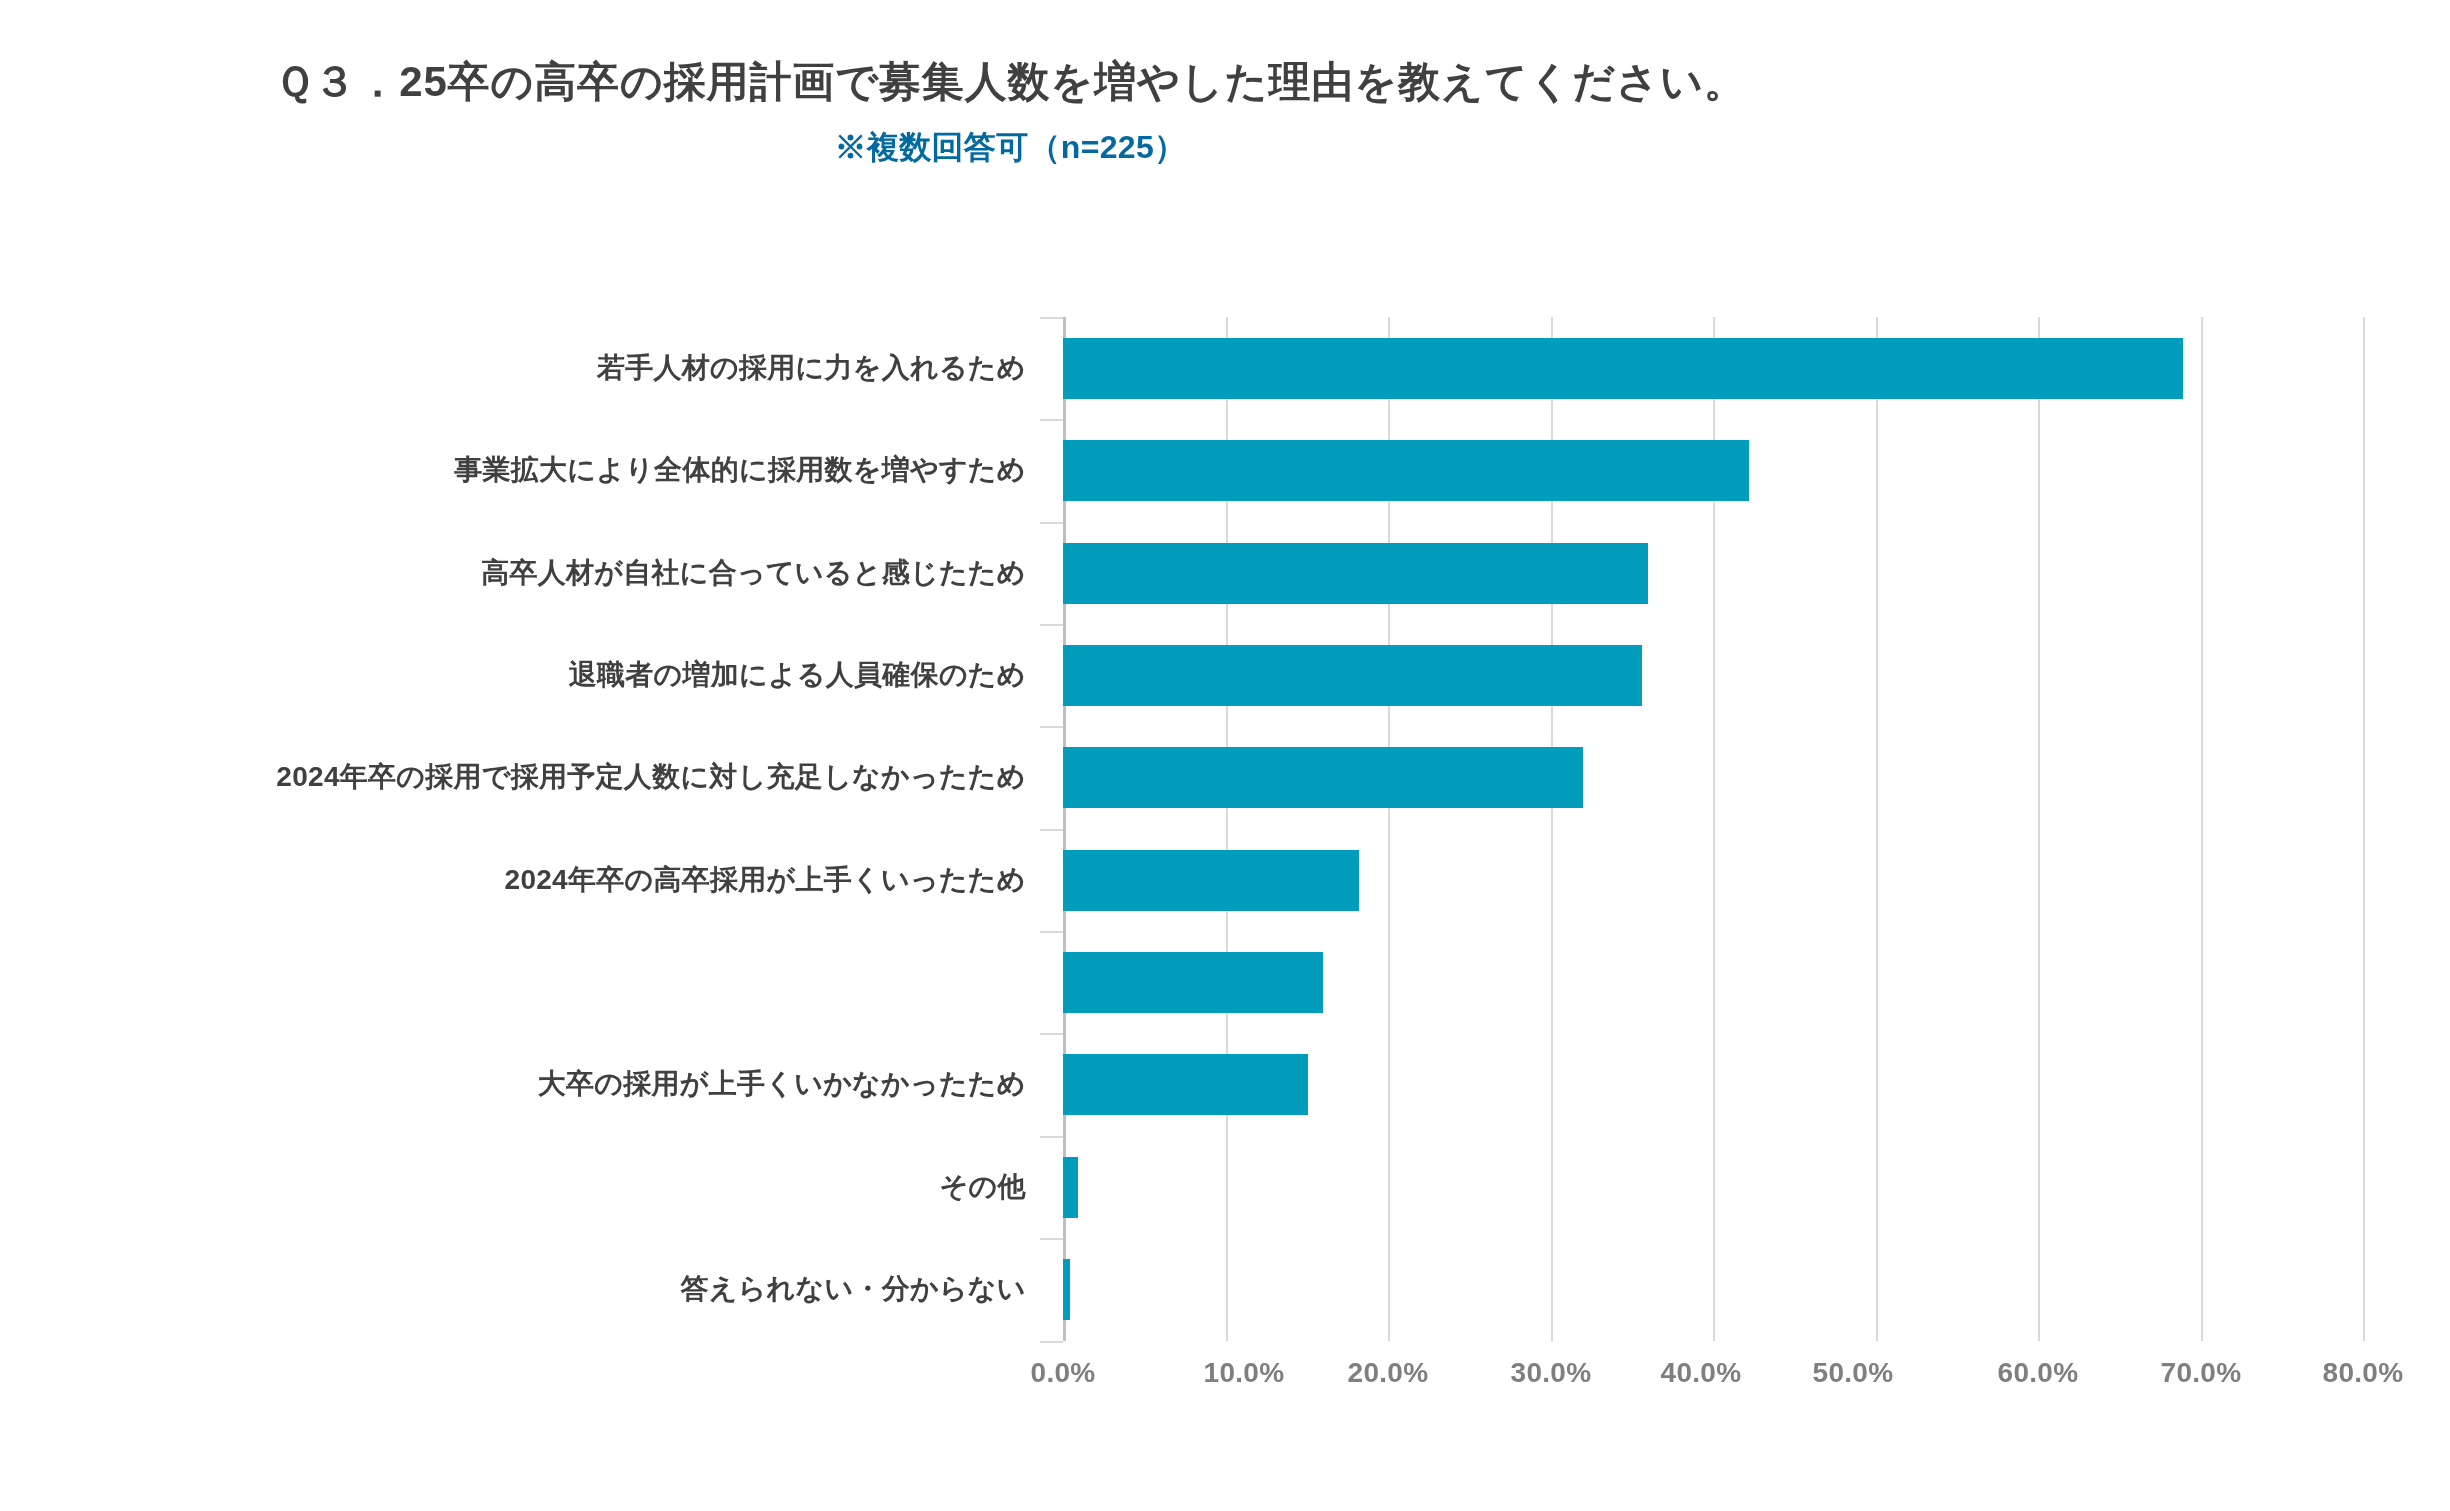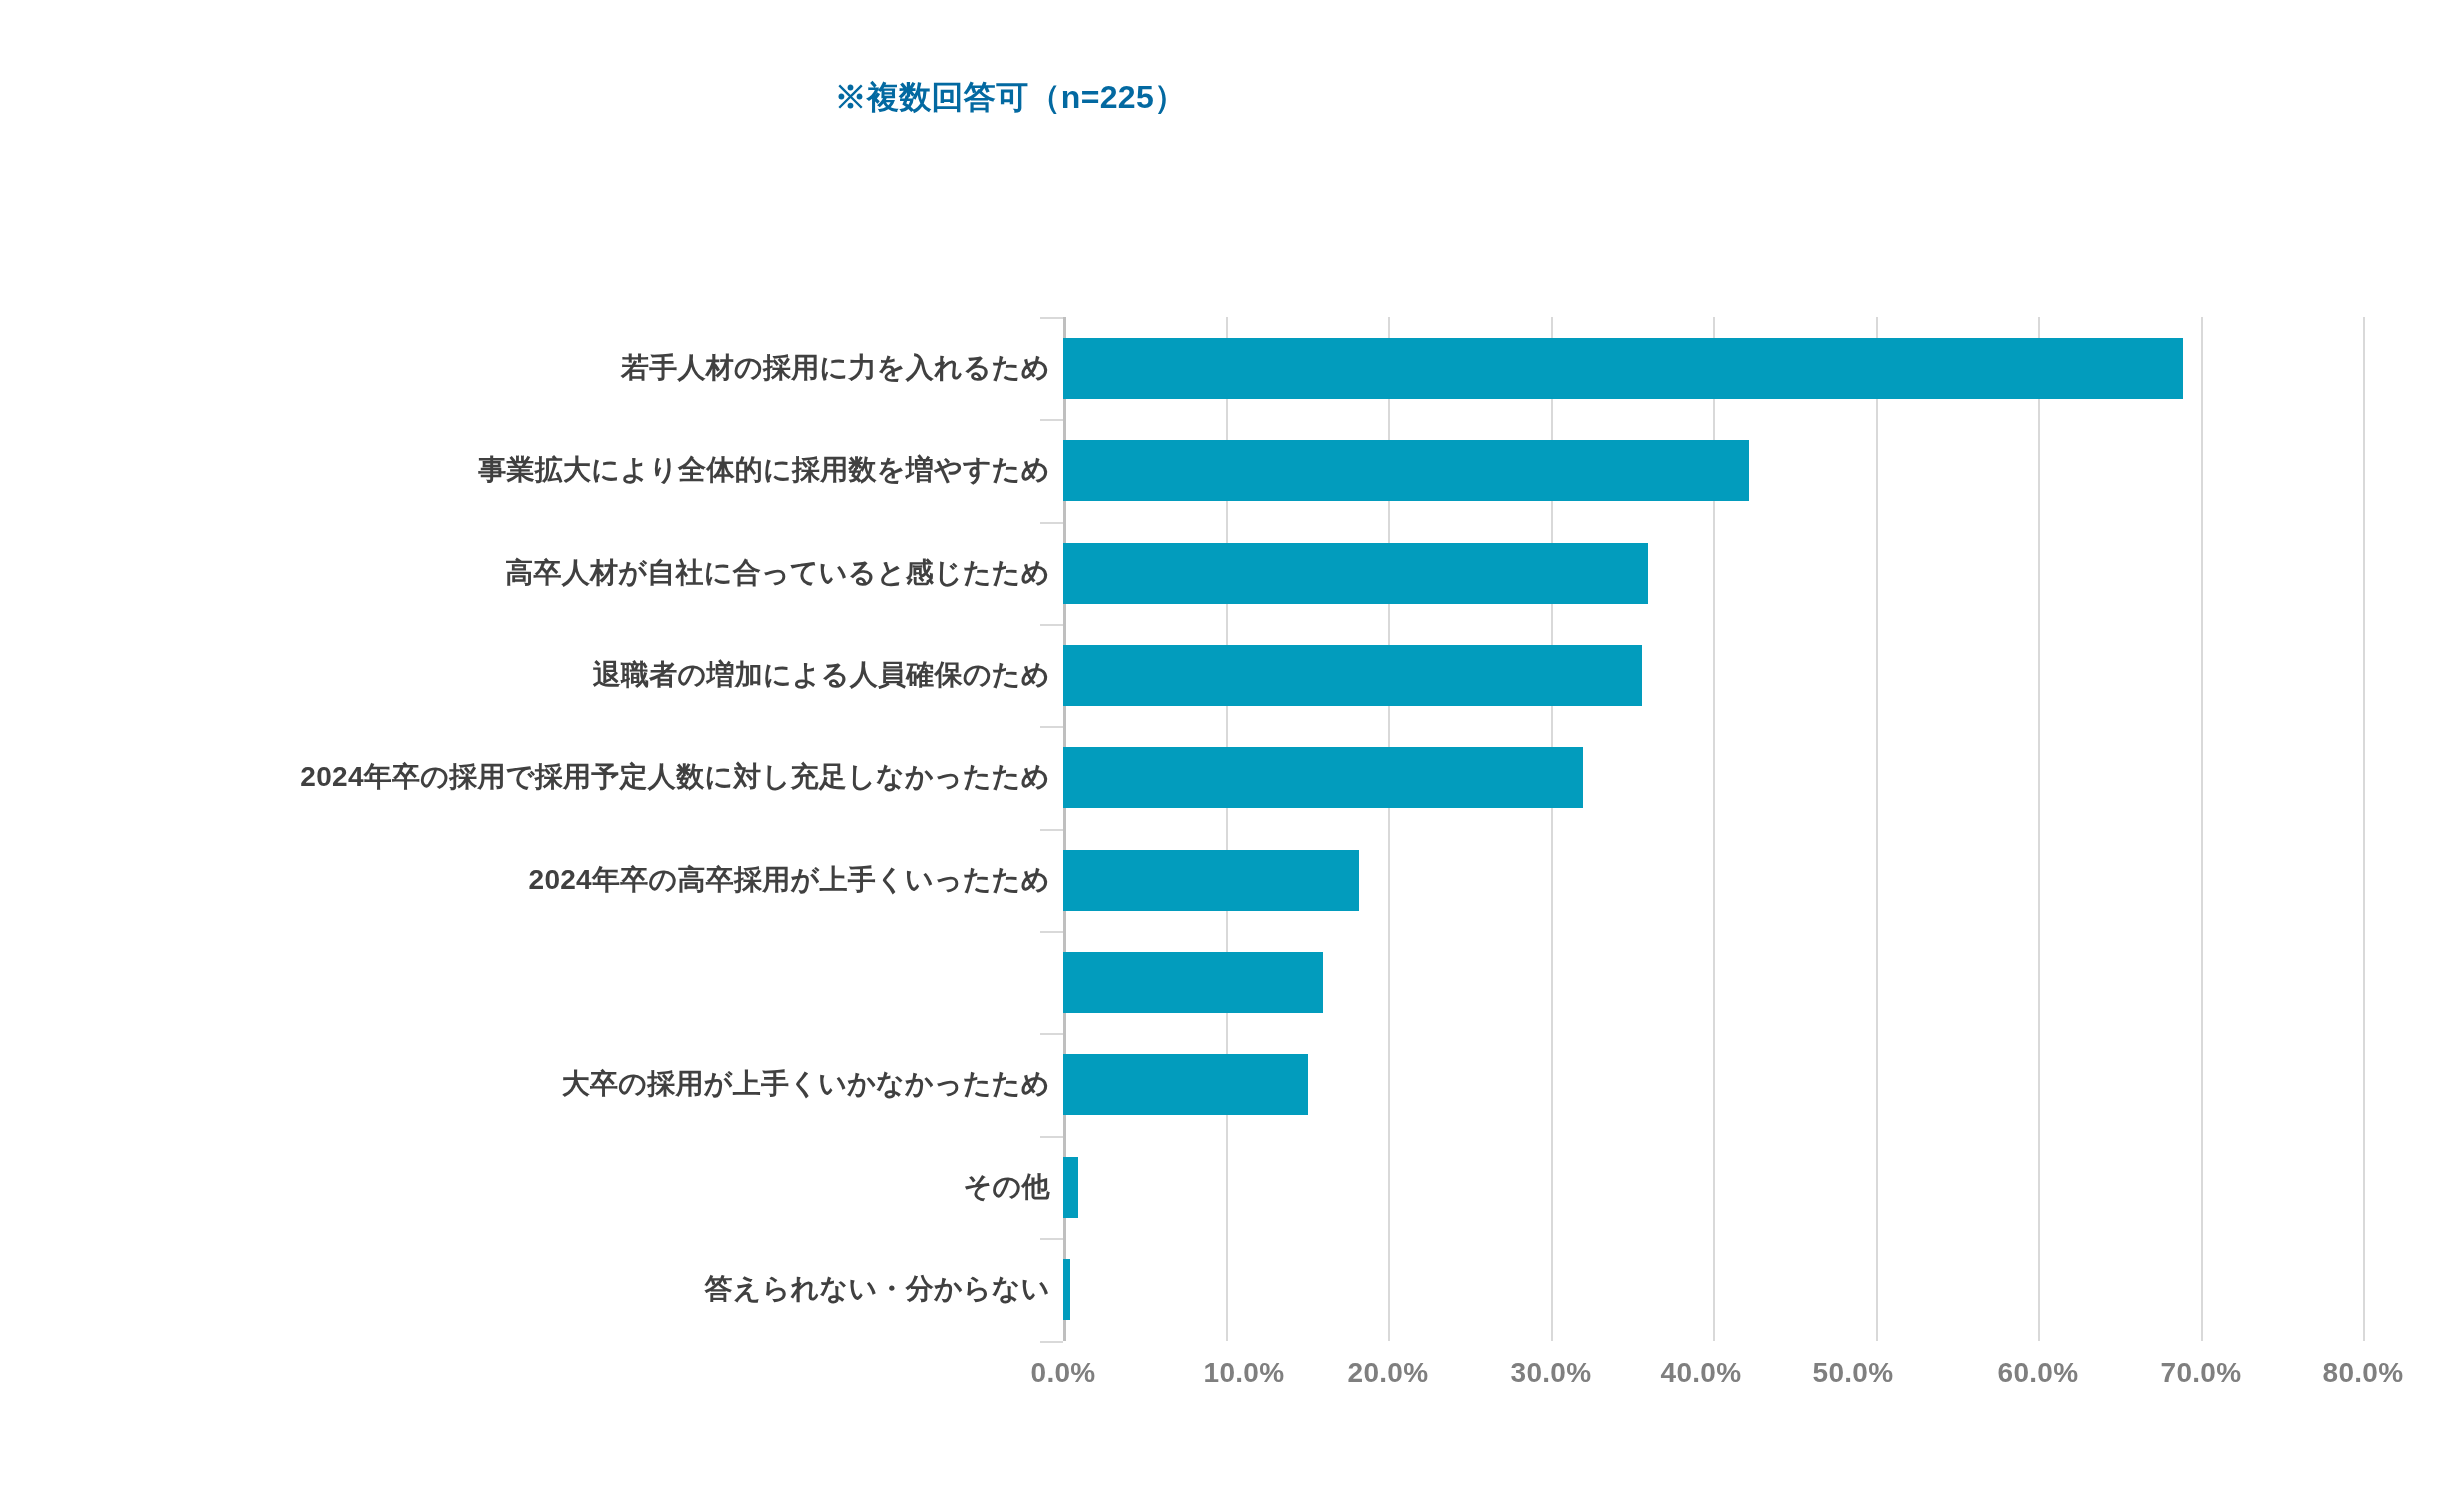"Ｑ３．25卒の高卒の採用計画で募集人数を増やした理由を教えてください。" div { html: none -> <div>Ｑ３．25卒の高卒の採用計画で募集人数を増やした理由を教えてください。</div> }
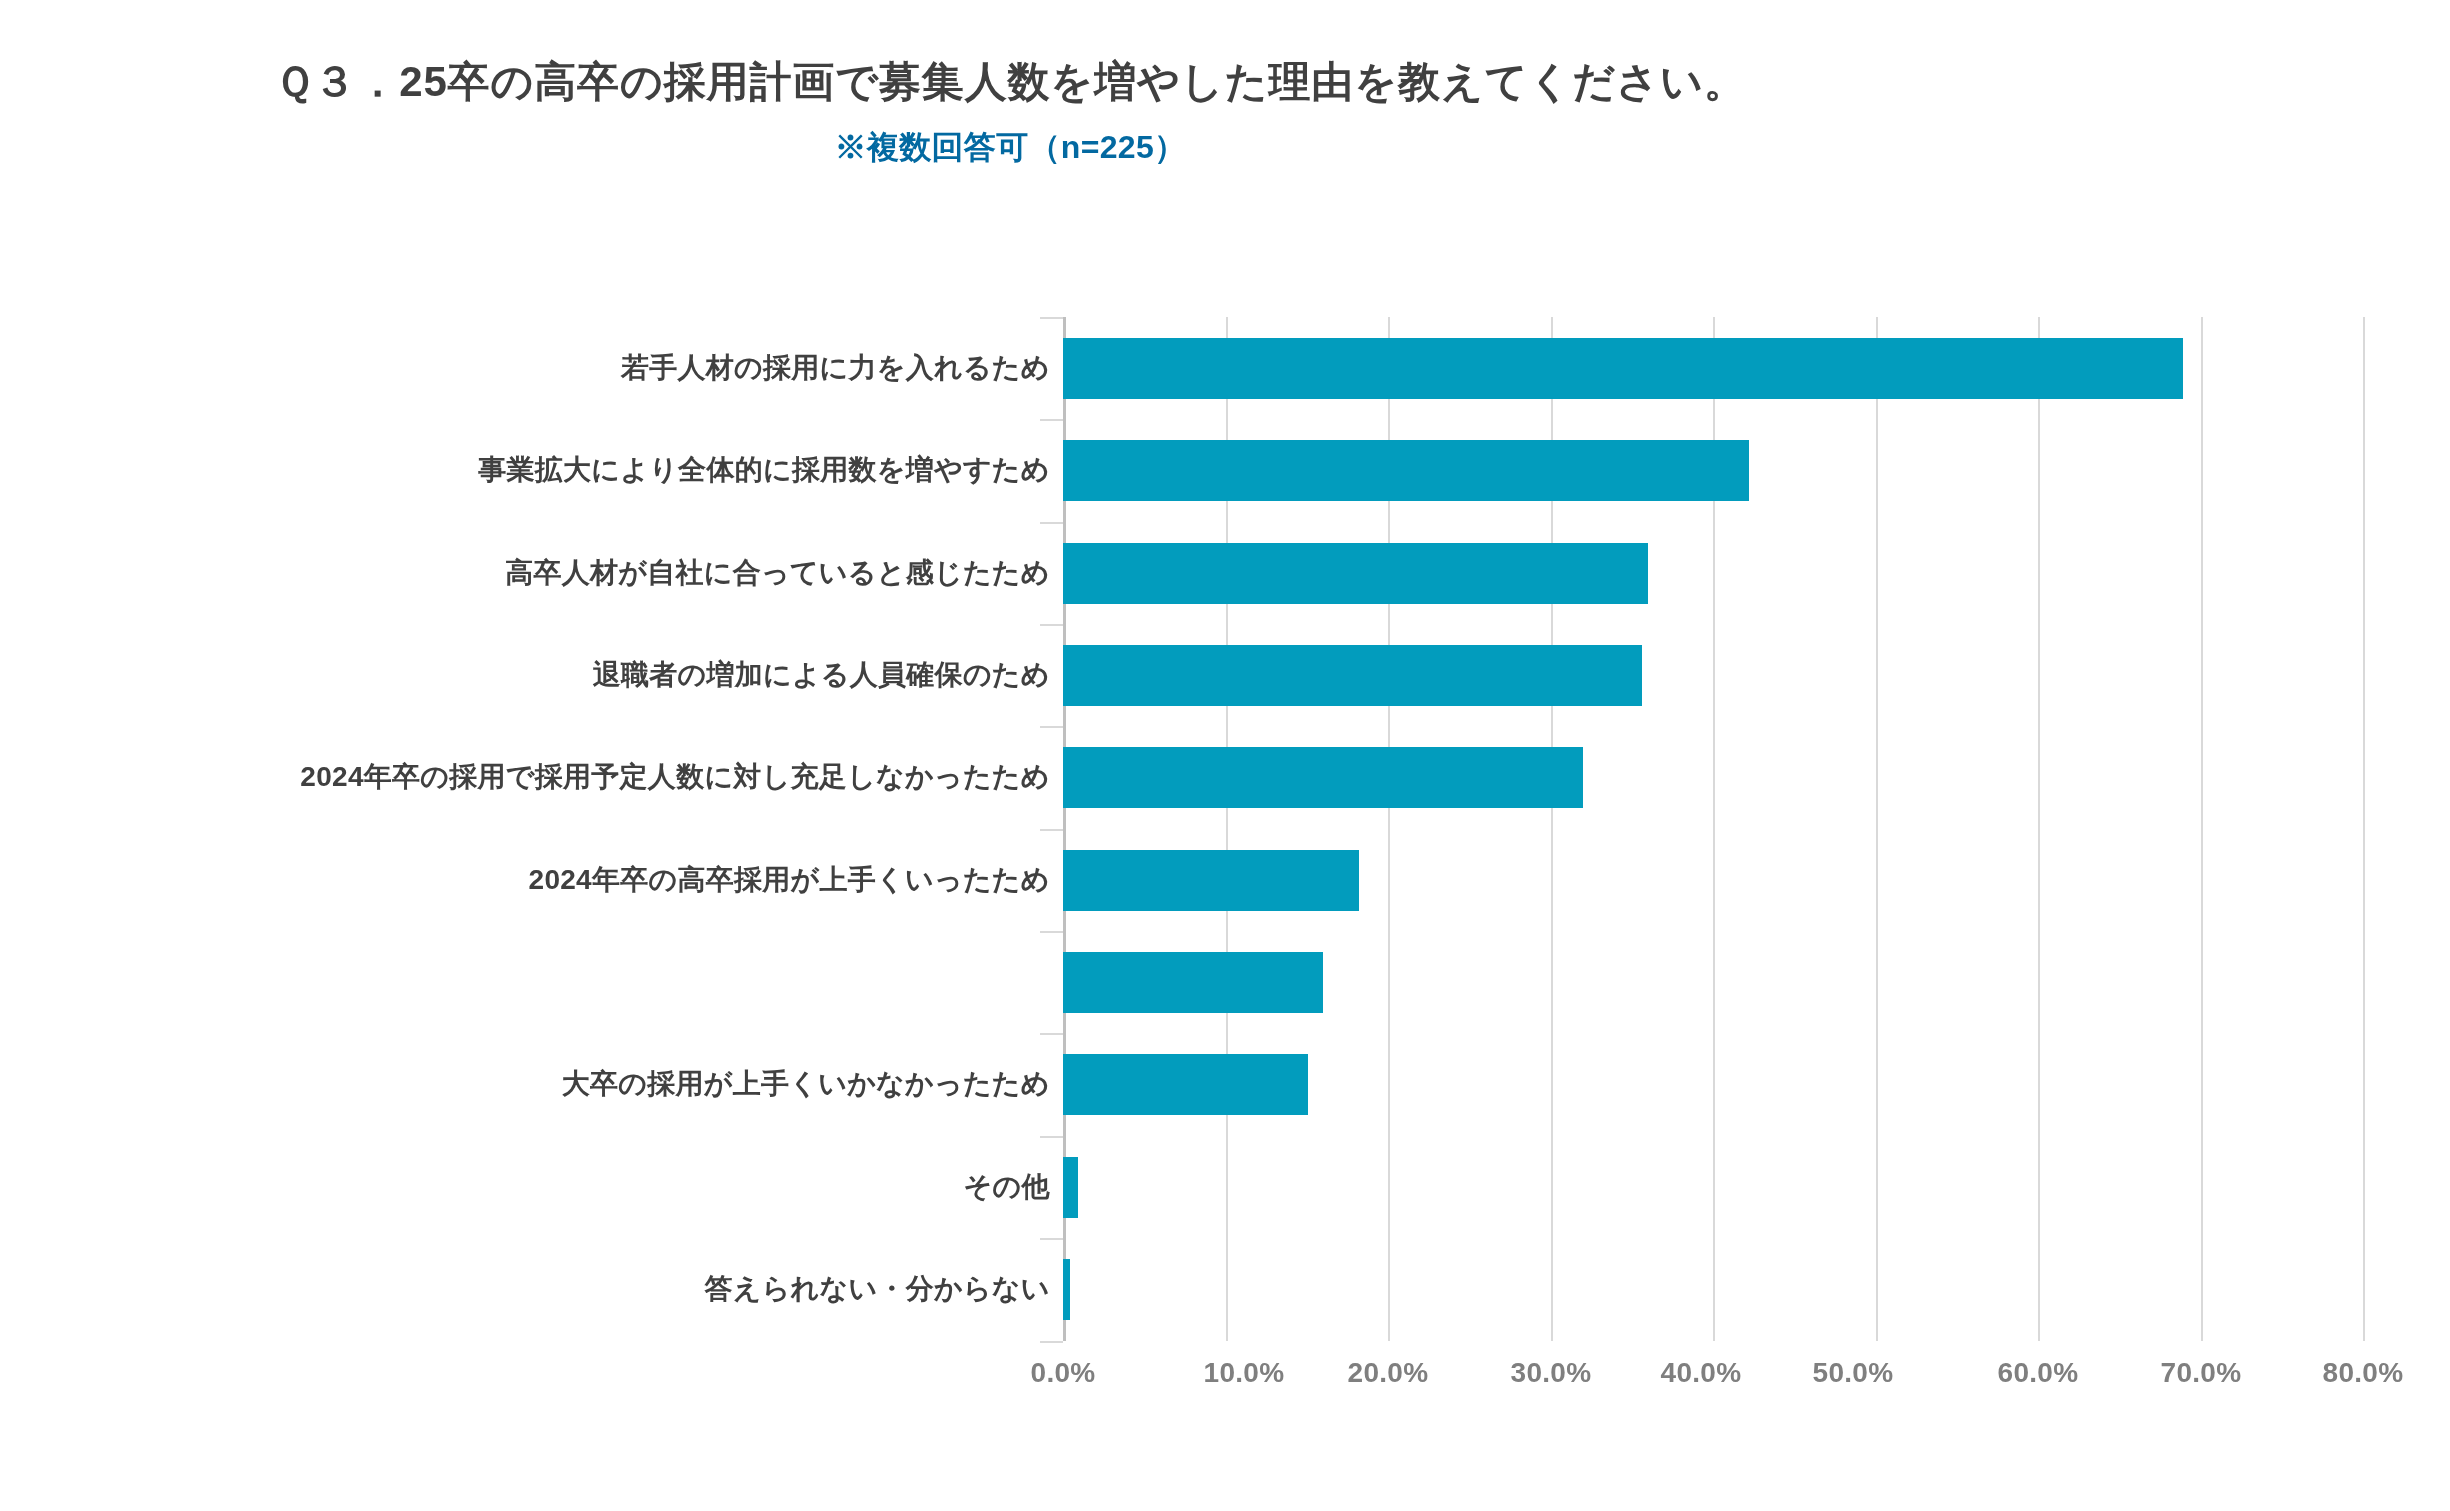"若手人材の採用に力を入れるため" #cat-labels { margin-left: 24px -> none }
